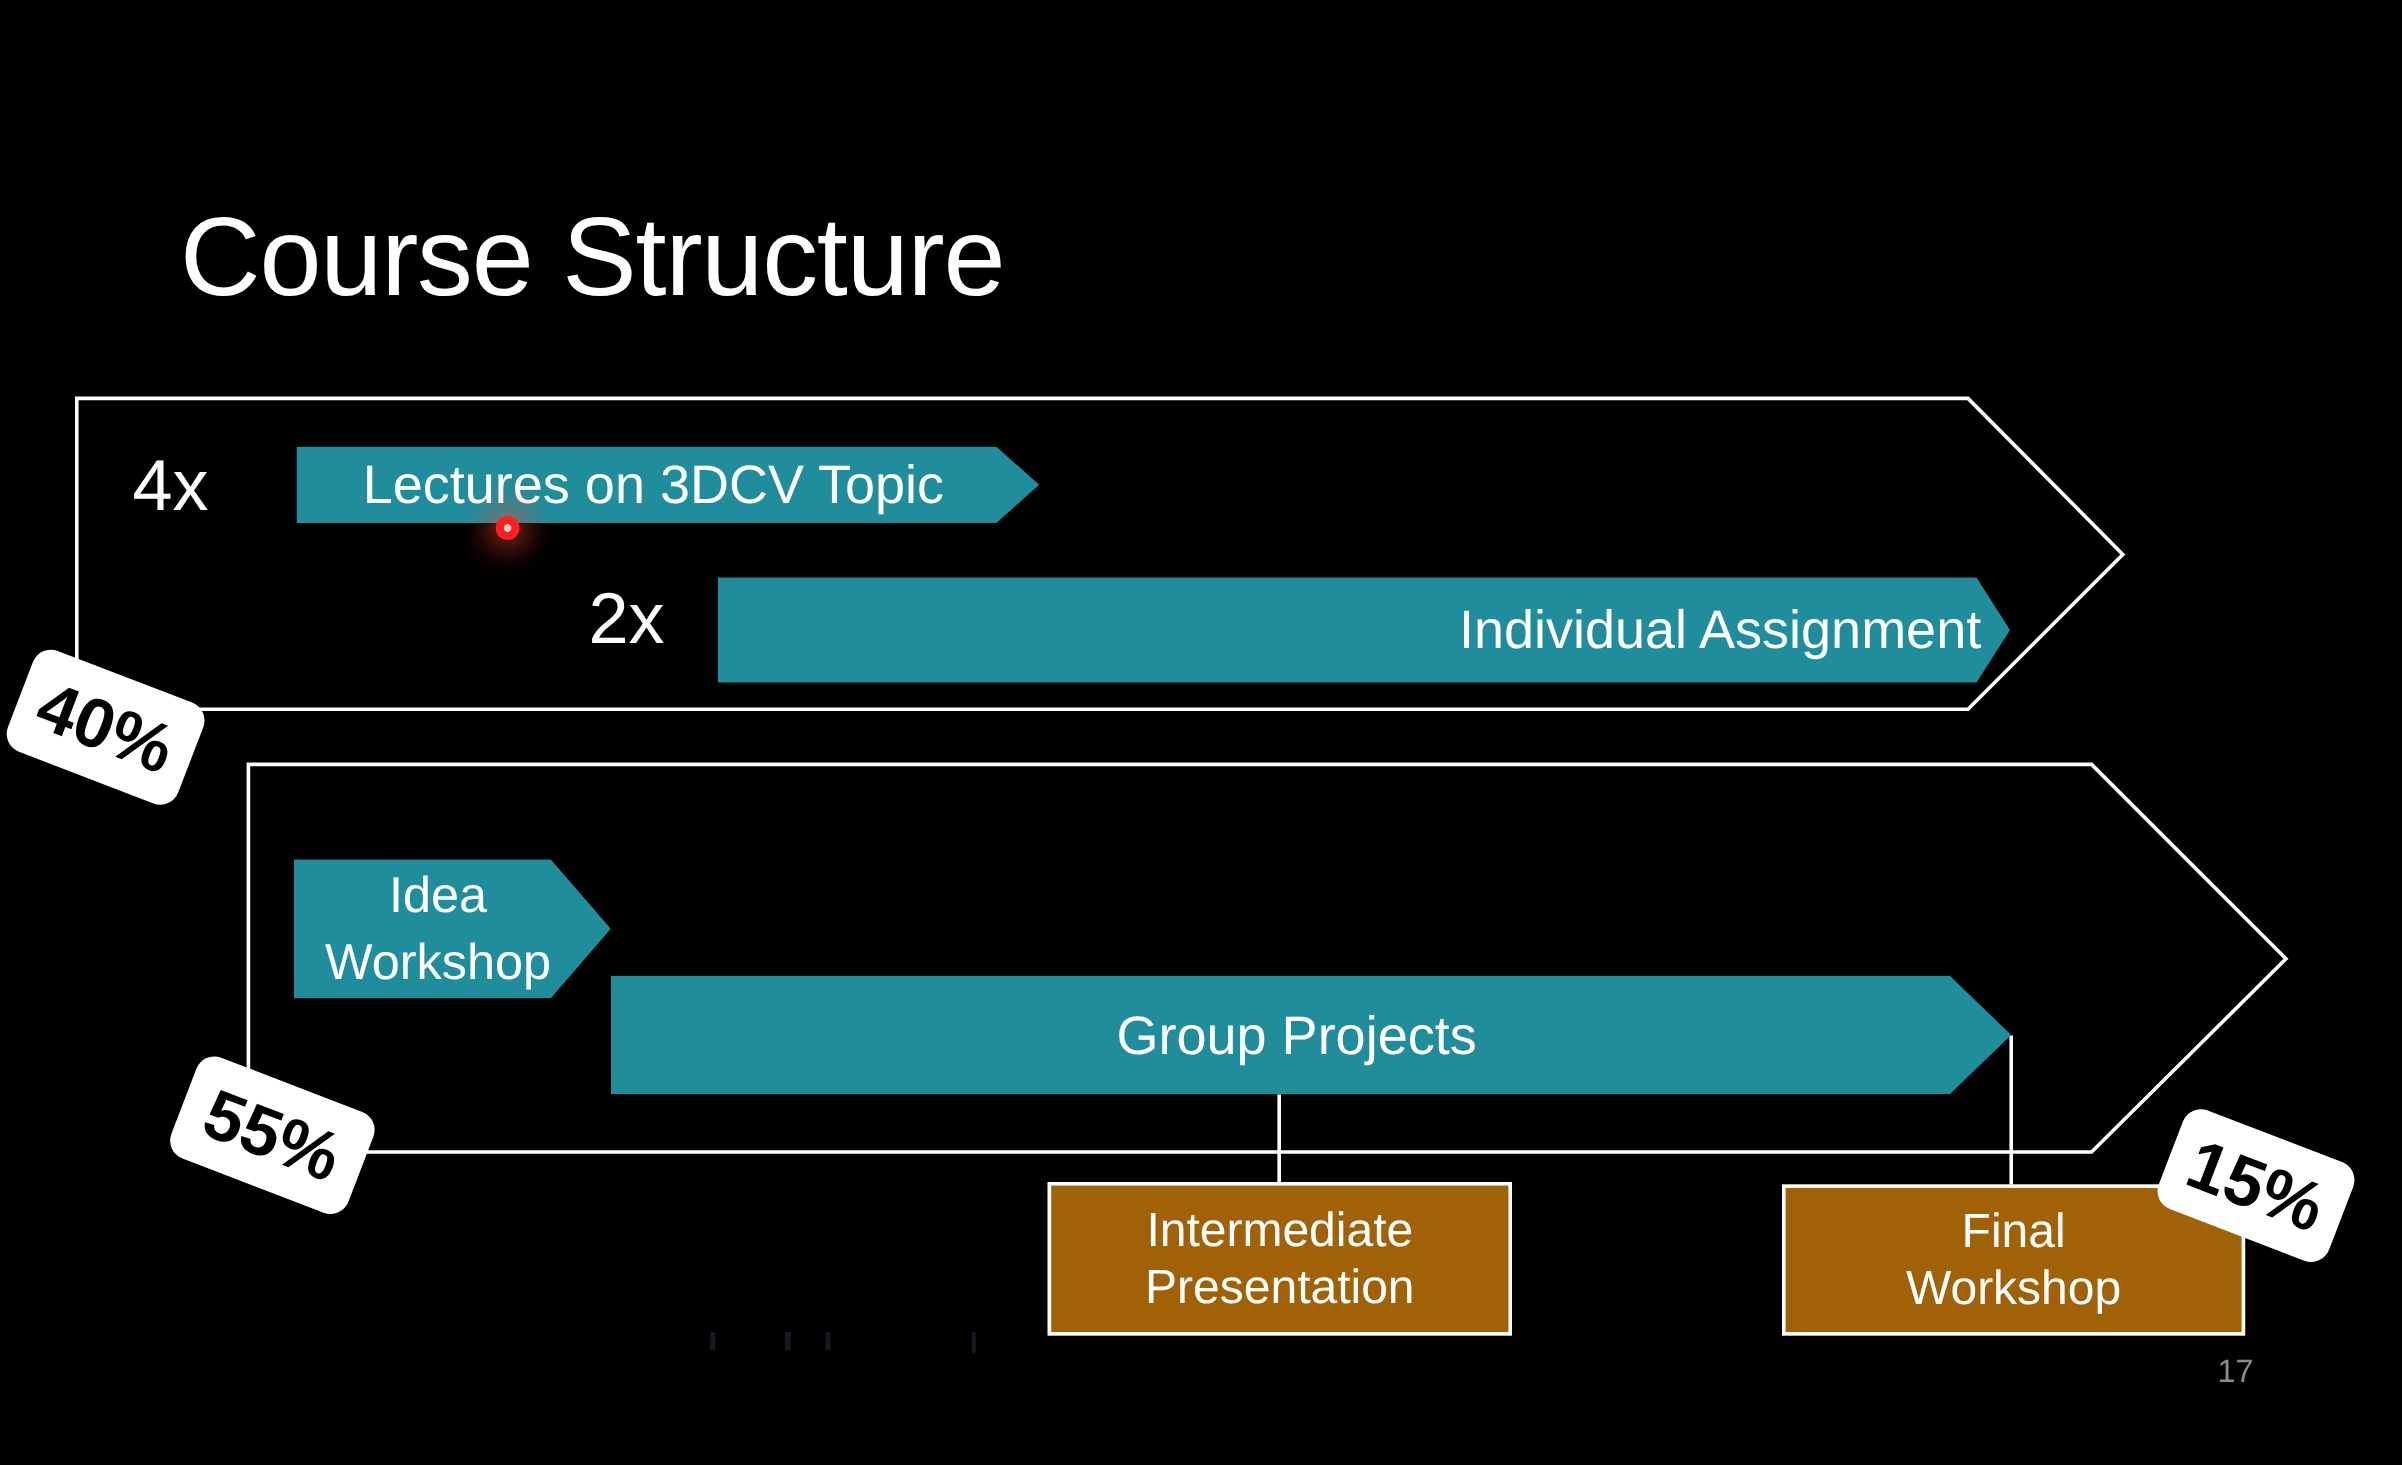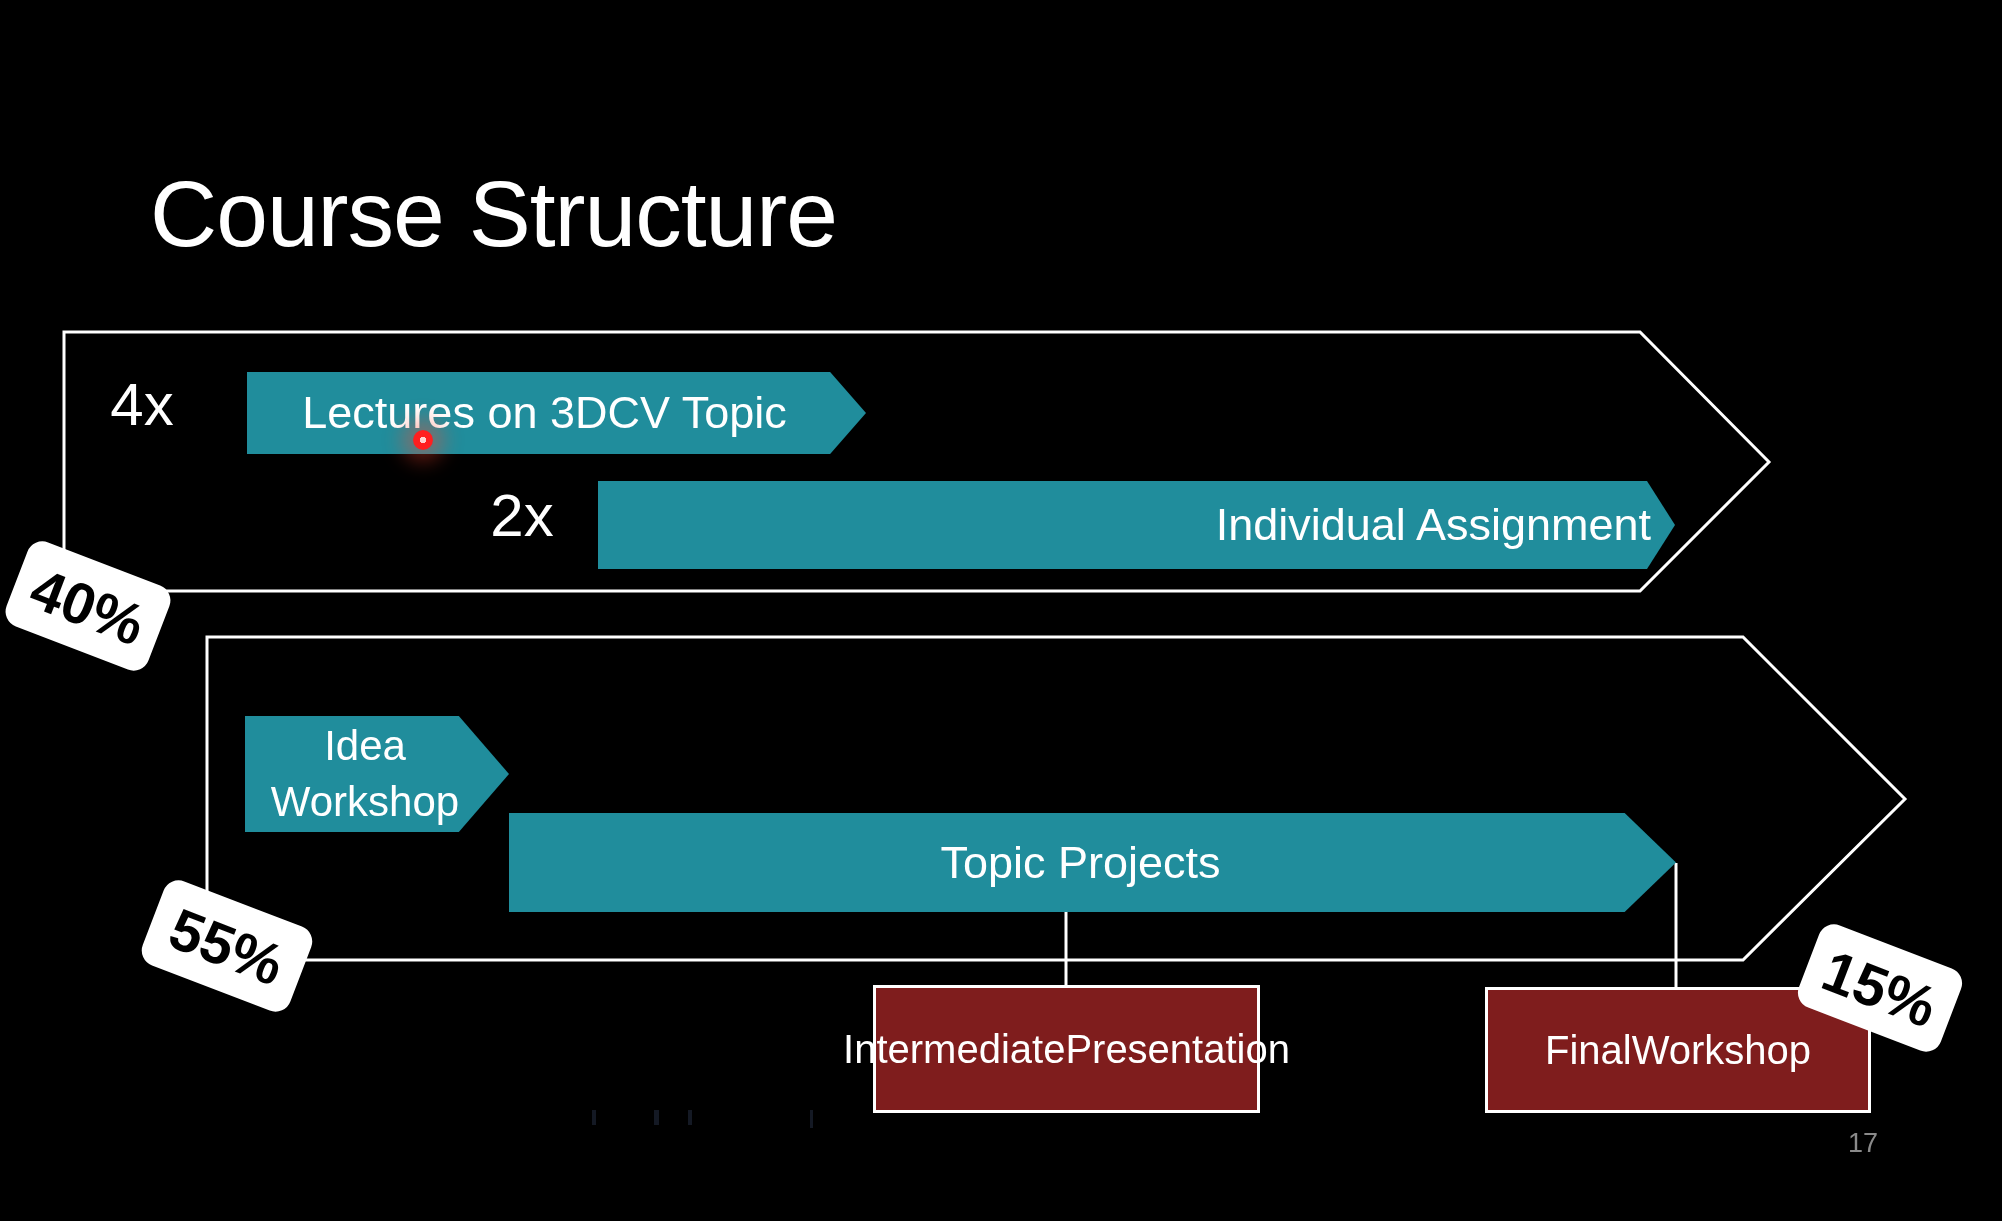"Lectures on 3DCV Topic" .arrow-lectures { height: 82px -> 64px }
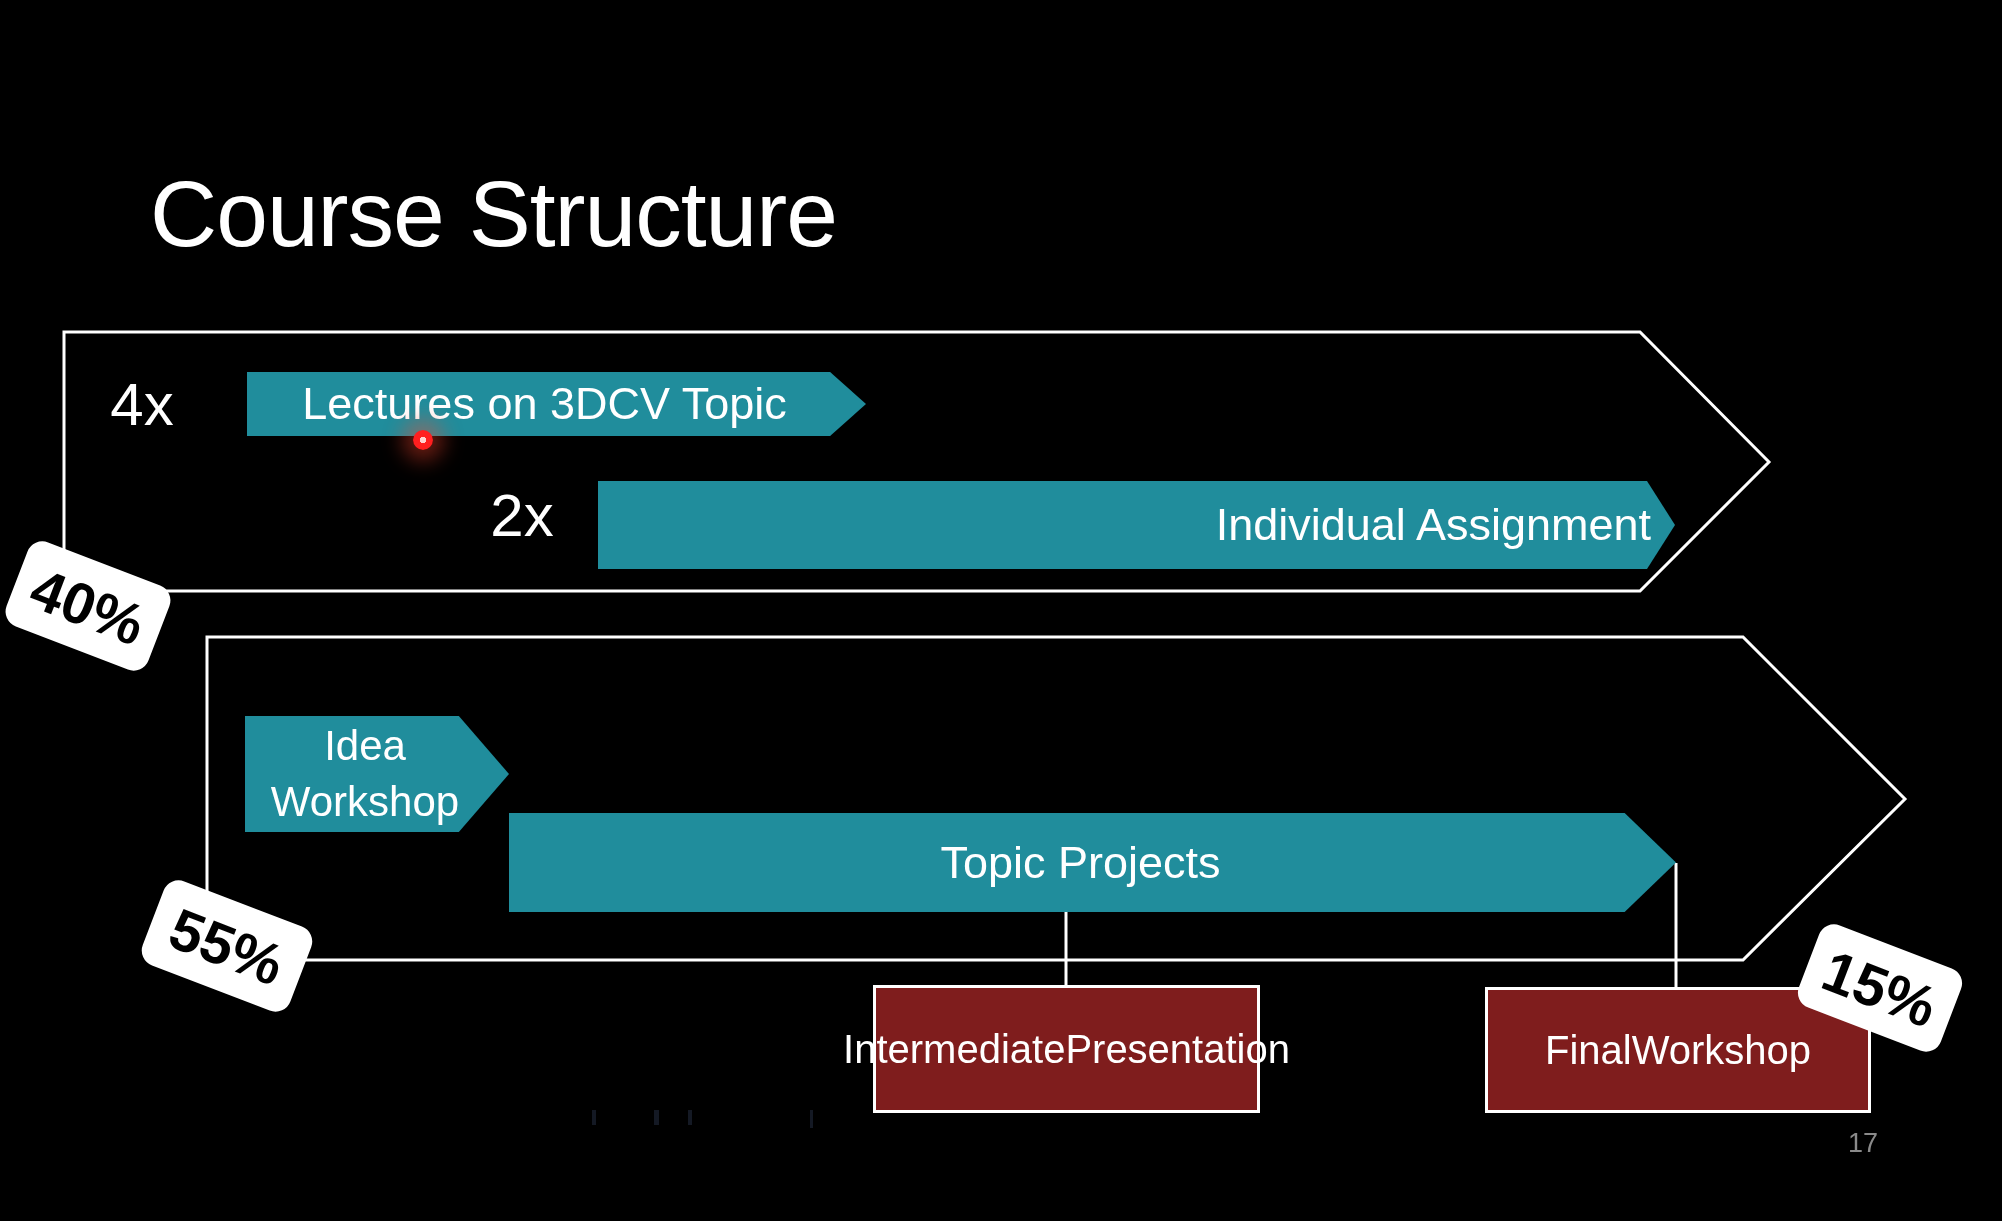"Topic Projects" span { text: Topic -> Group }
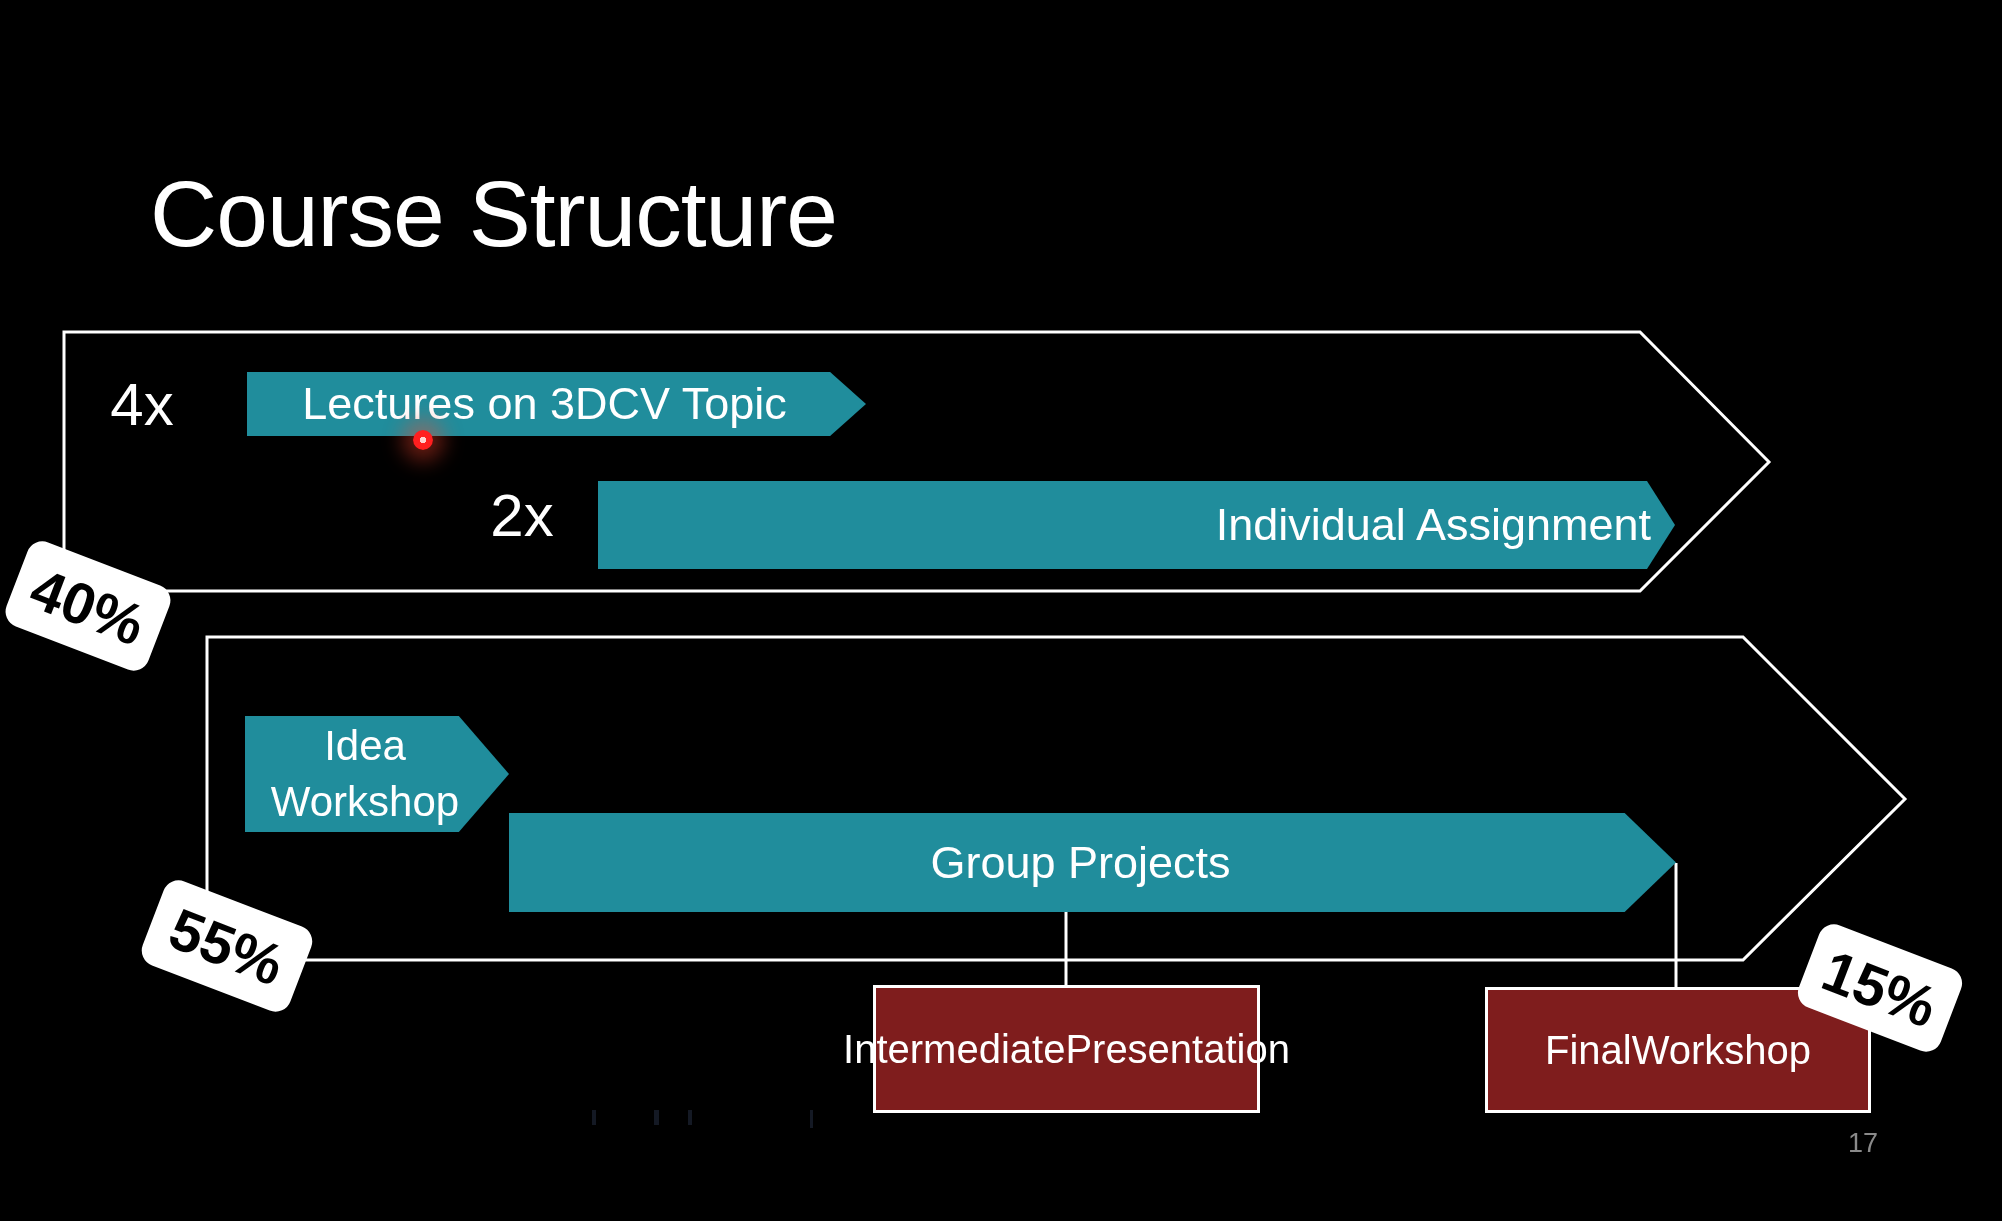"Intermediate" .deliverable-box { background: #7f1d1d -> #a16207; flex-direction: row -> column }
